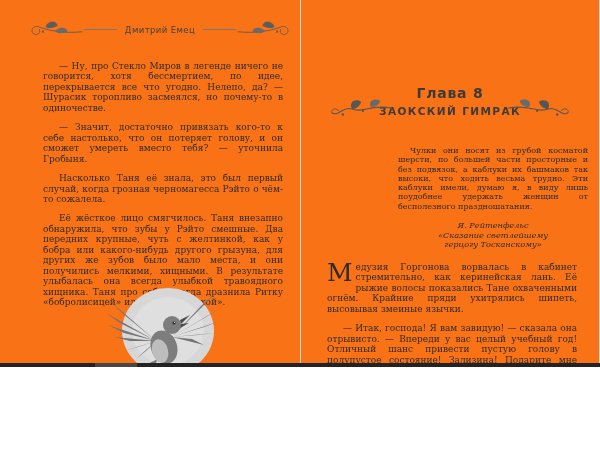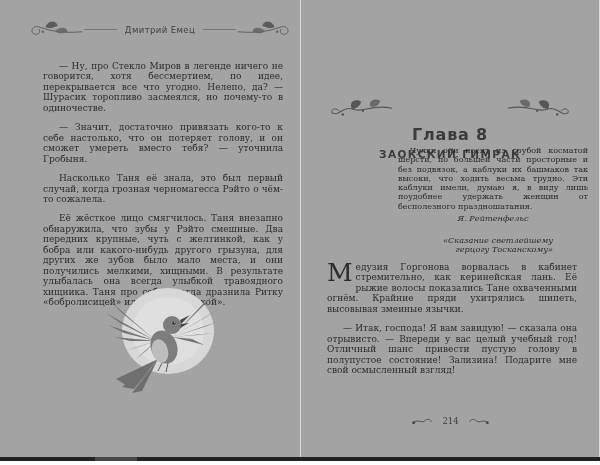"Дмитрий Емец" .screen { background: #a3a3a3 -> #f97316; height: 461px -> 367px }
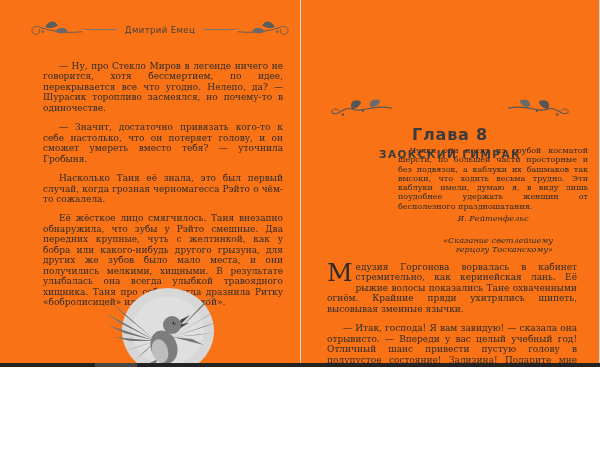"Глава 8" .chapter-label { font-size: 16px -> 14px; margin-top: 40px -> none }
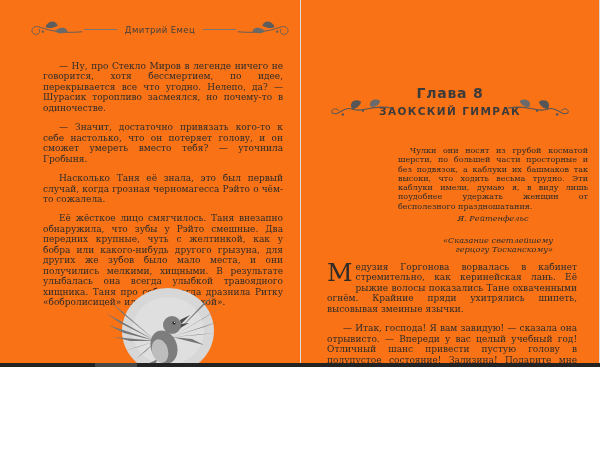"Я. Рейтенфельс" .attribution { margin-top: 3px -> 10px }
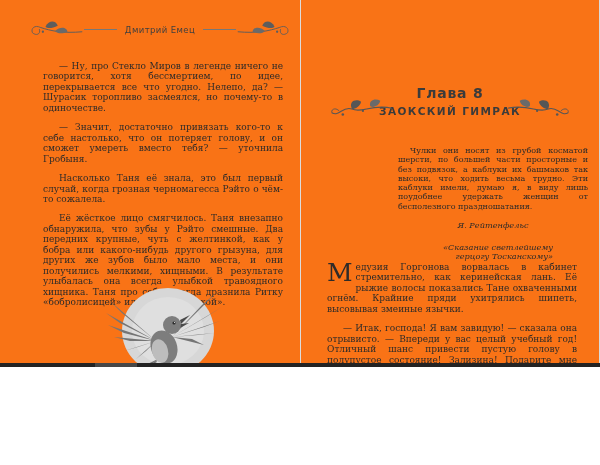"«Сказание светлейшему герцогу" .source { margin: 12px auto -> 0 auto; text-align: right -> center }
